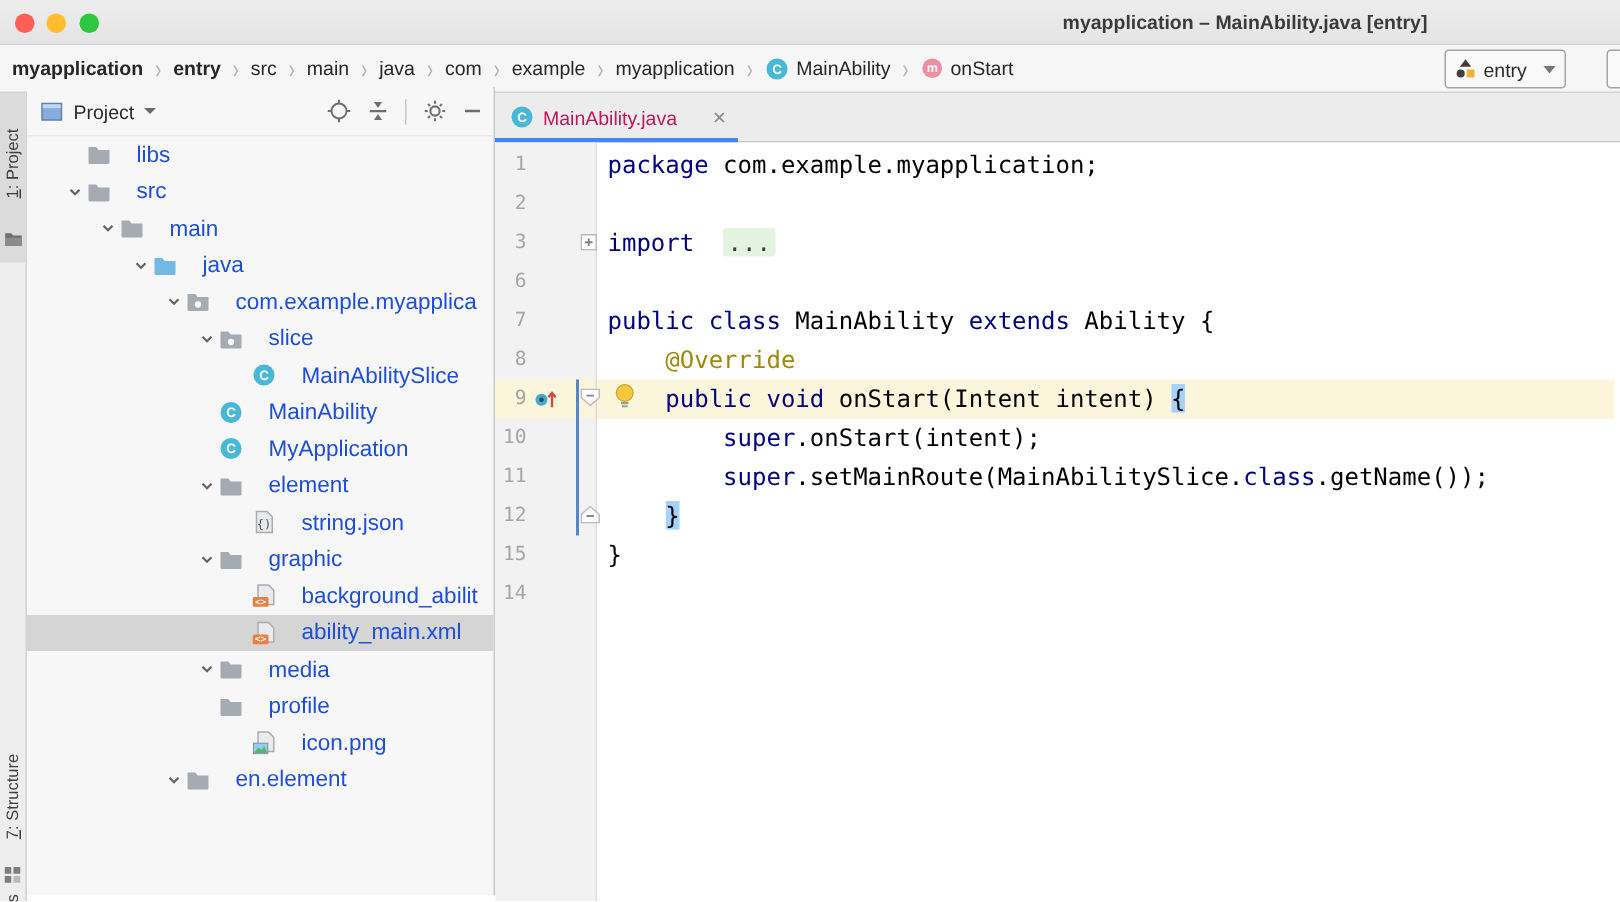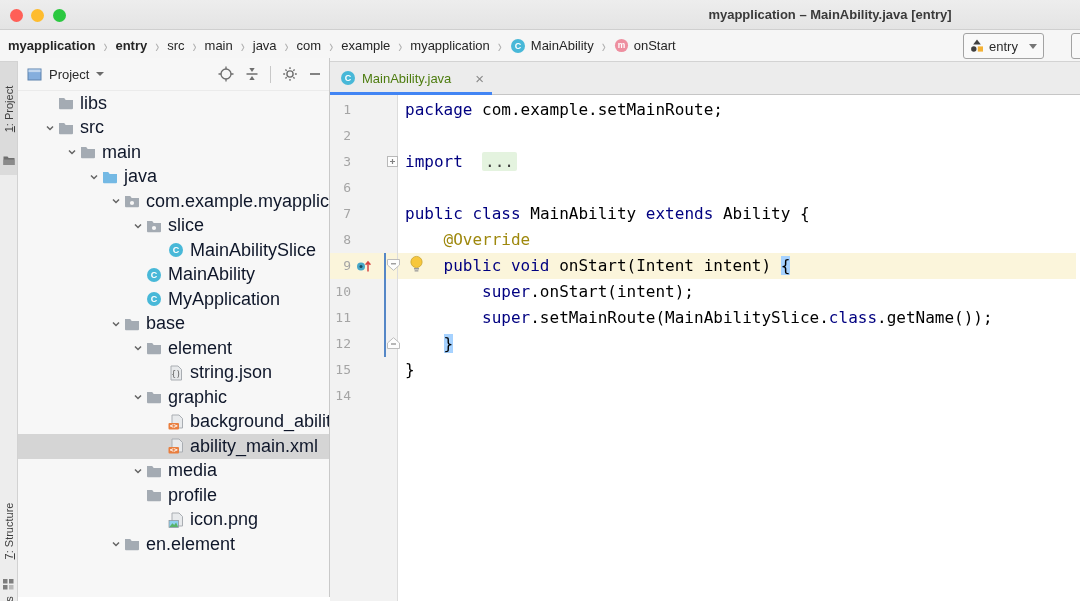"MainAbility.java" .tab .tlbl { color: #4d7c0f -> #be185d }
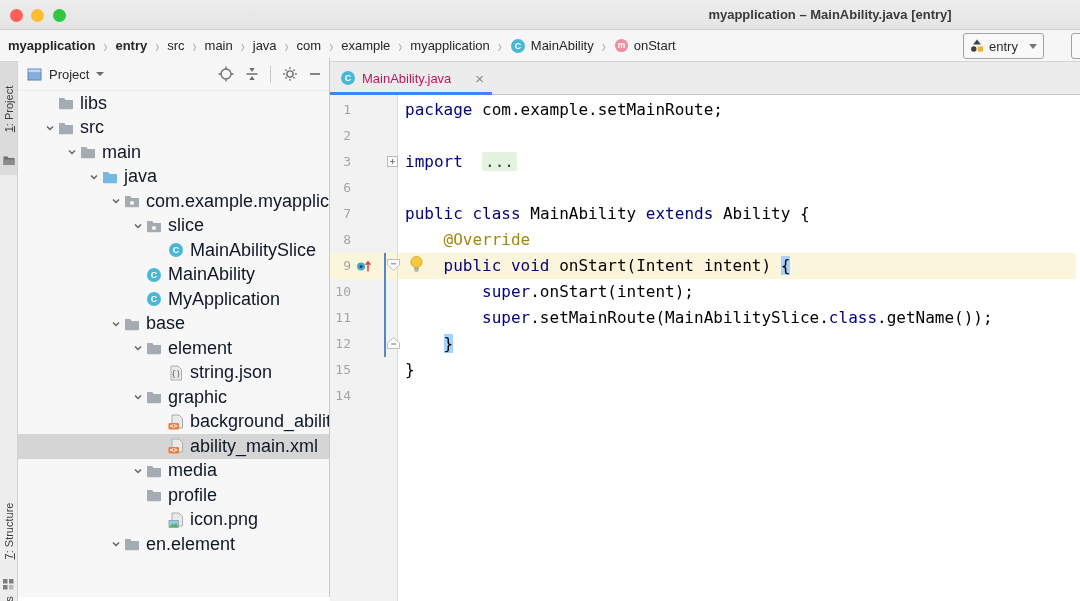"libs" .tlabel { color: #0f172a -> #1d4ed8; font-size: 18px -> 15px; margin-left: 5px -> 16px }
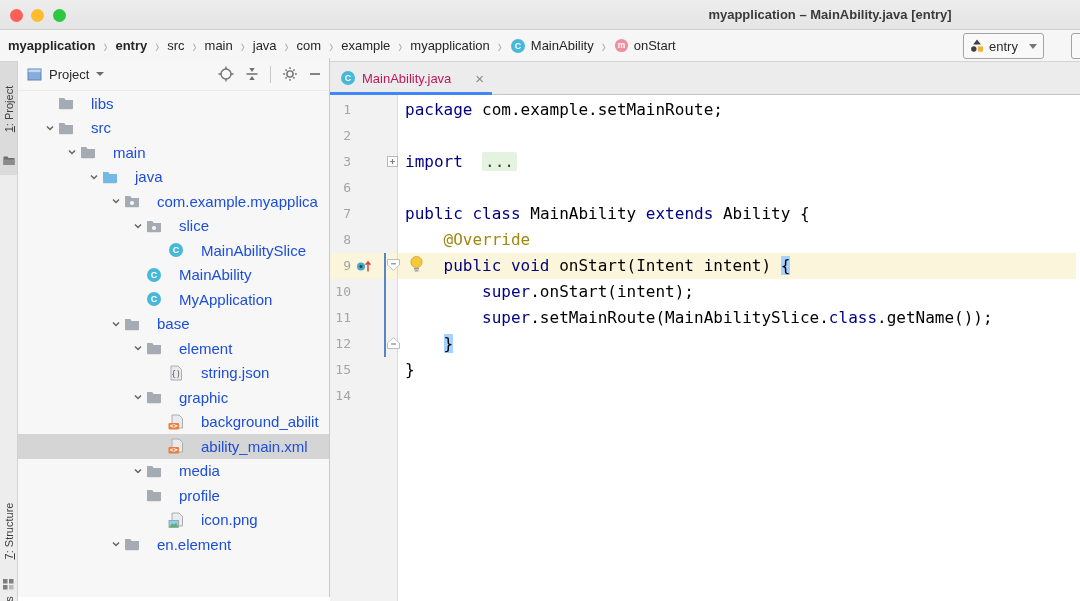"com.example.setMainRoute;" span.tk-pl { text: com.example.setMainRoute -> com.example.myapplication }
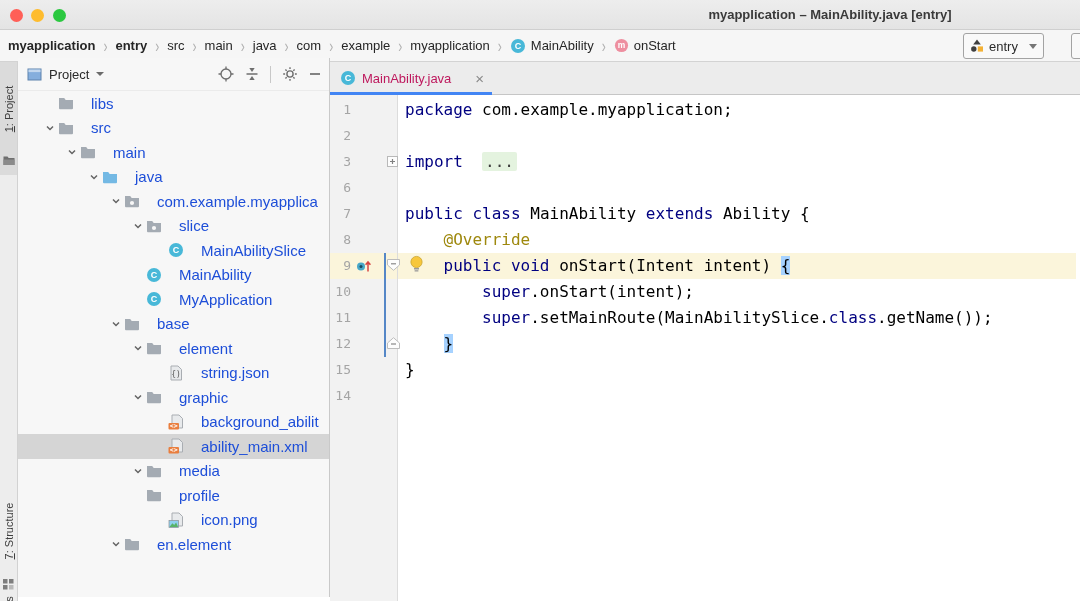"base" div.trow { html: <div> <span></span> <span> <svg> <polyline></polyline> </svg> </span> <span> <svg> <path></path> </svg> </span> <span>base</span> </div> -> none }
